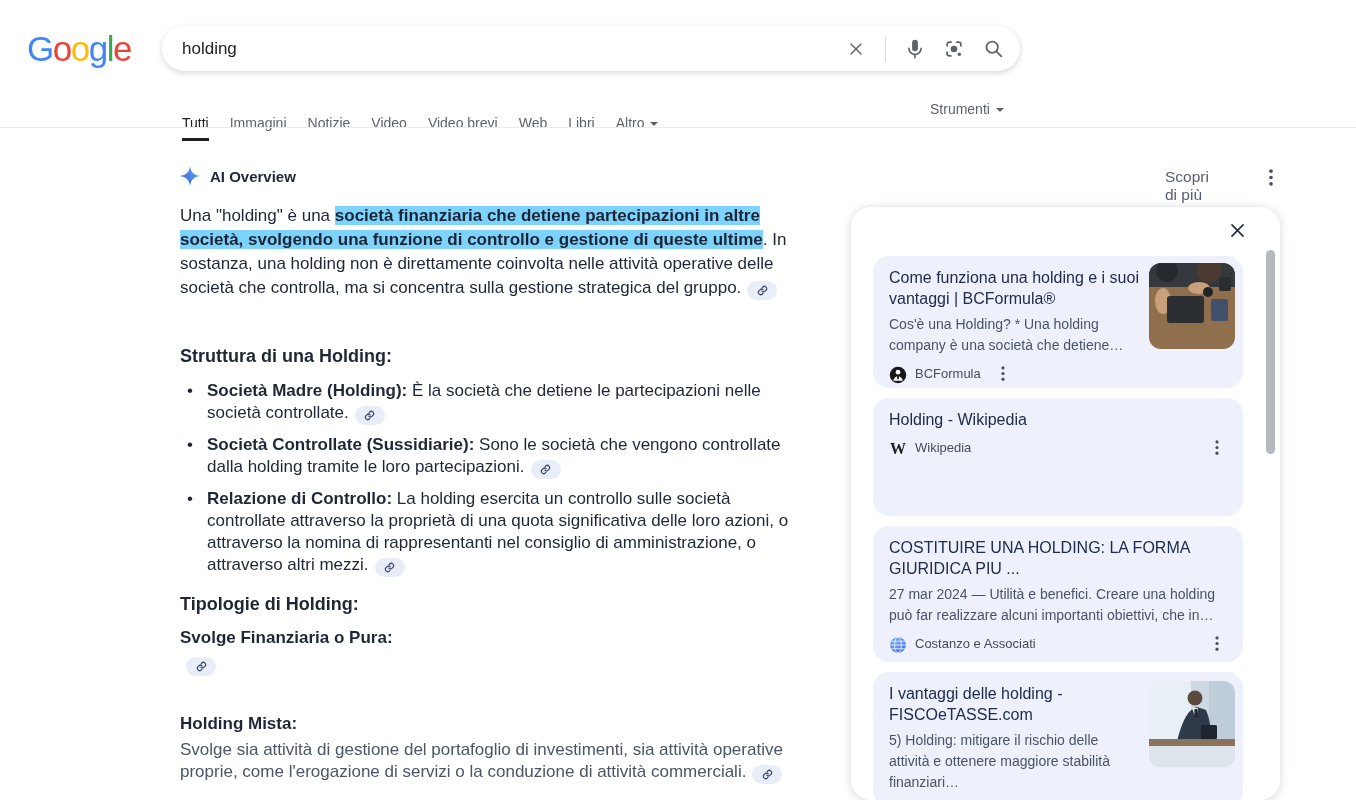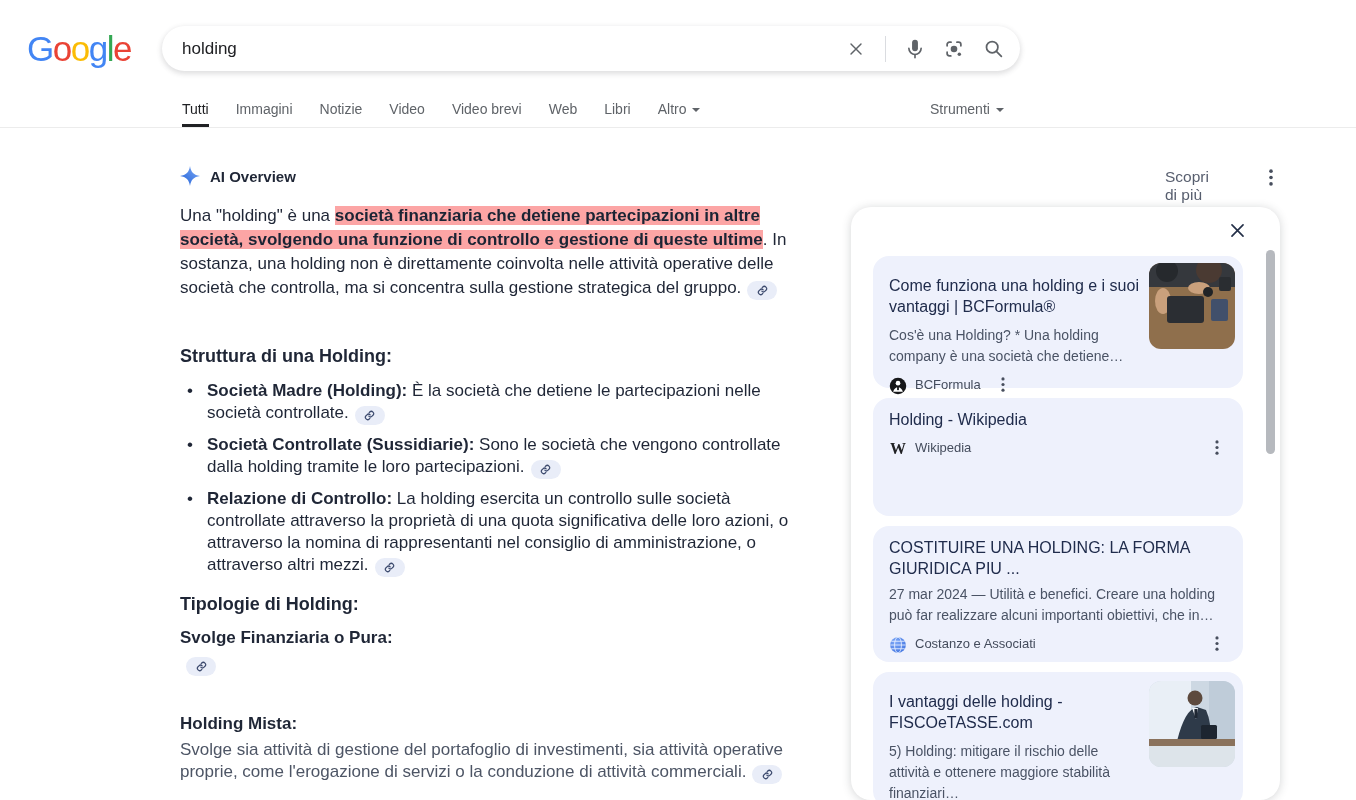"Tutti" .tabs { gap: 27px -> 21px; top: 101px -> 115px }
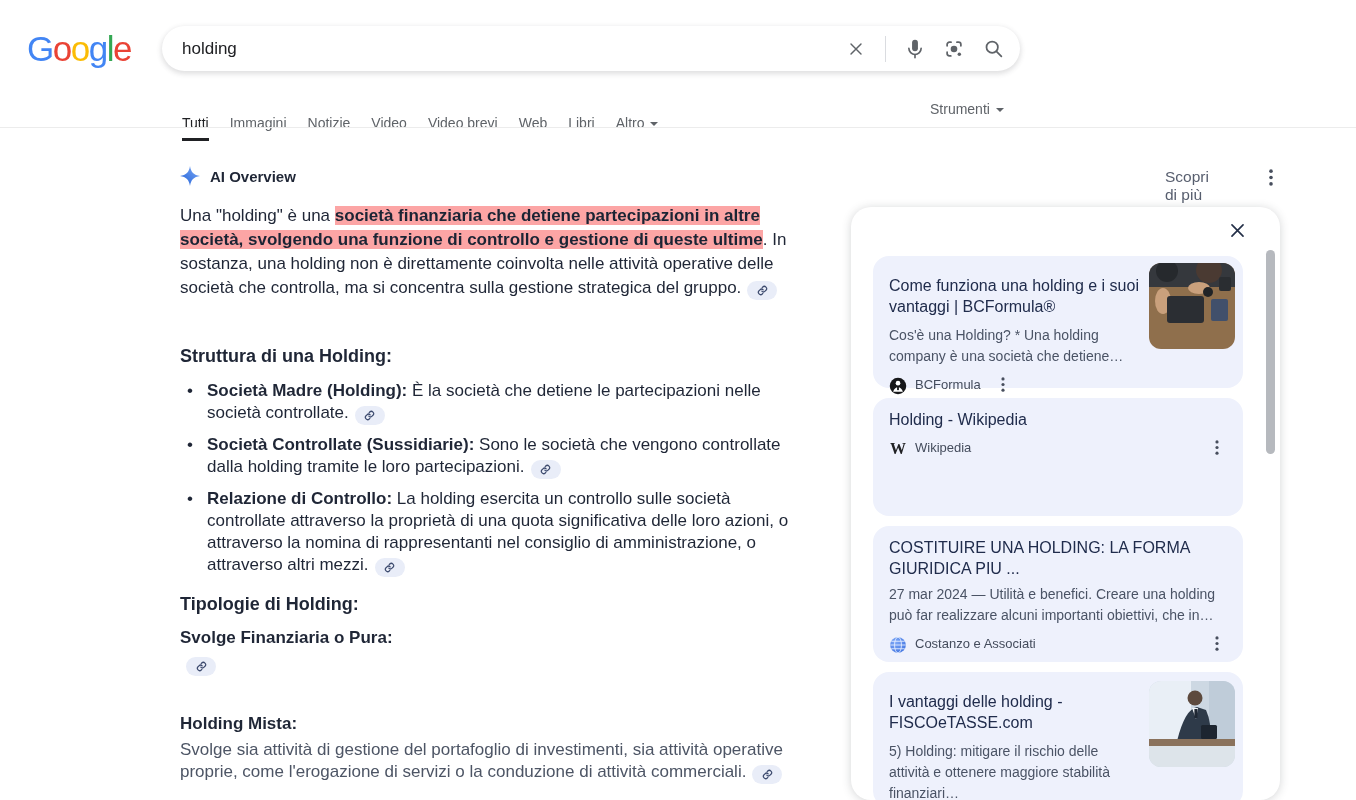"società finanziaria che detiene" .hl { background: #fca5a5 -> #7dd3fc }
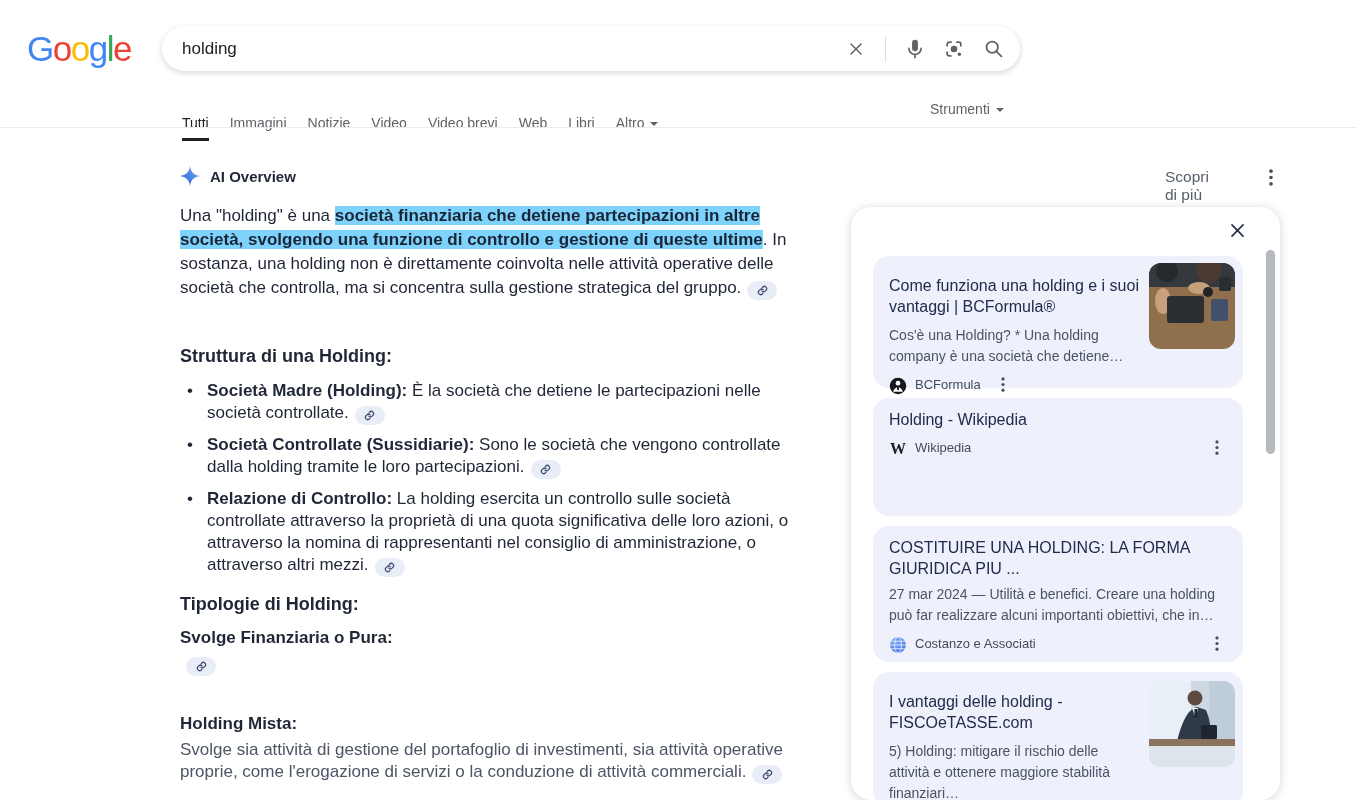"Come funziona una holding e" .narrow { margin-top: 8px -> none }
